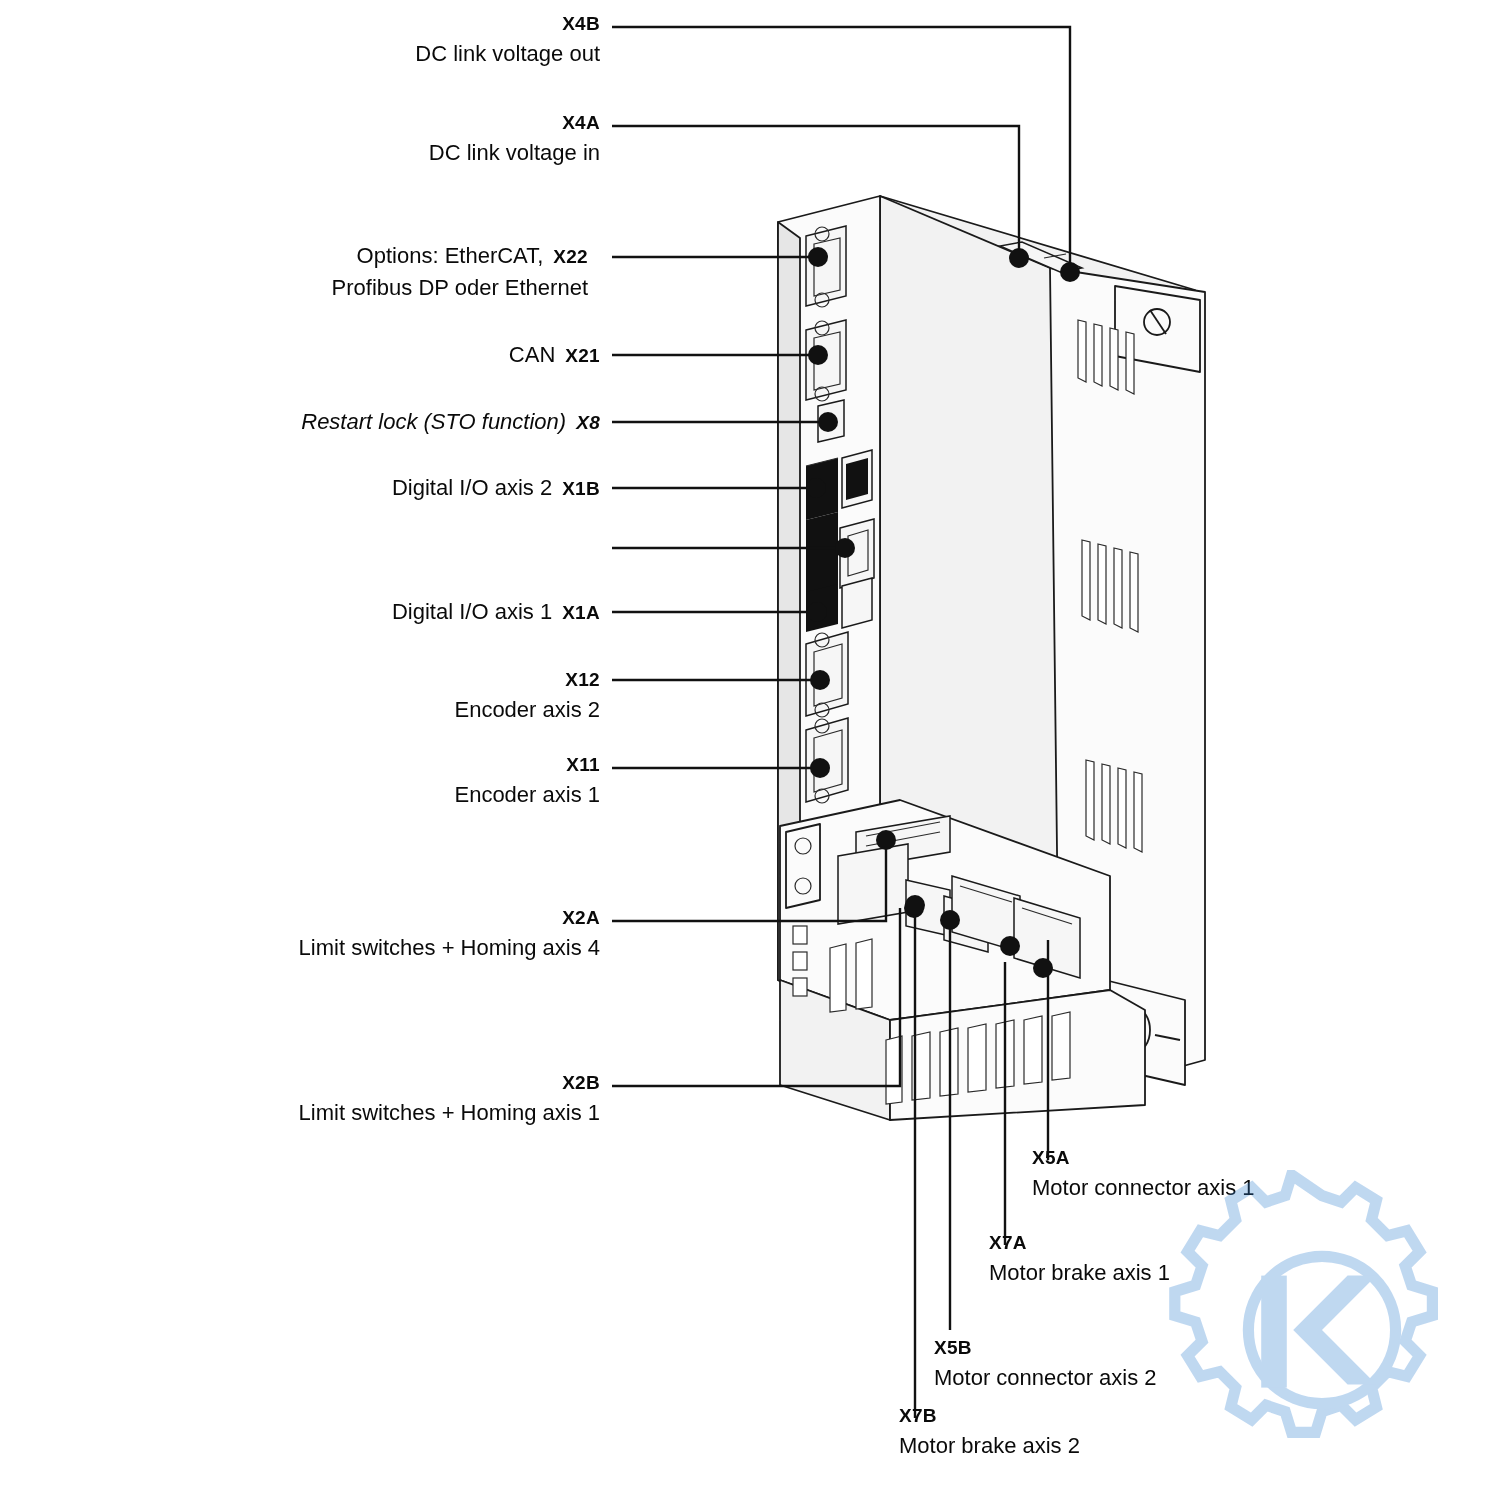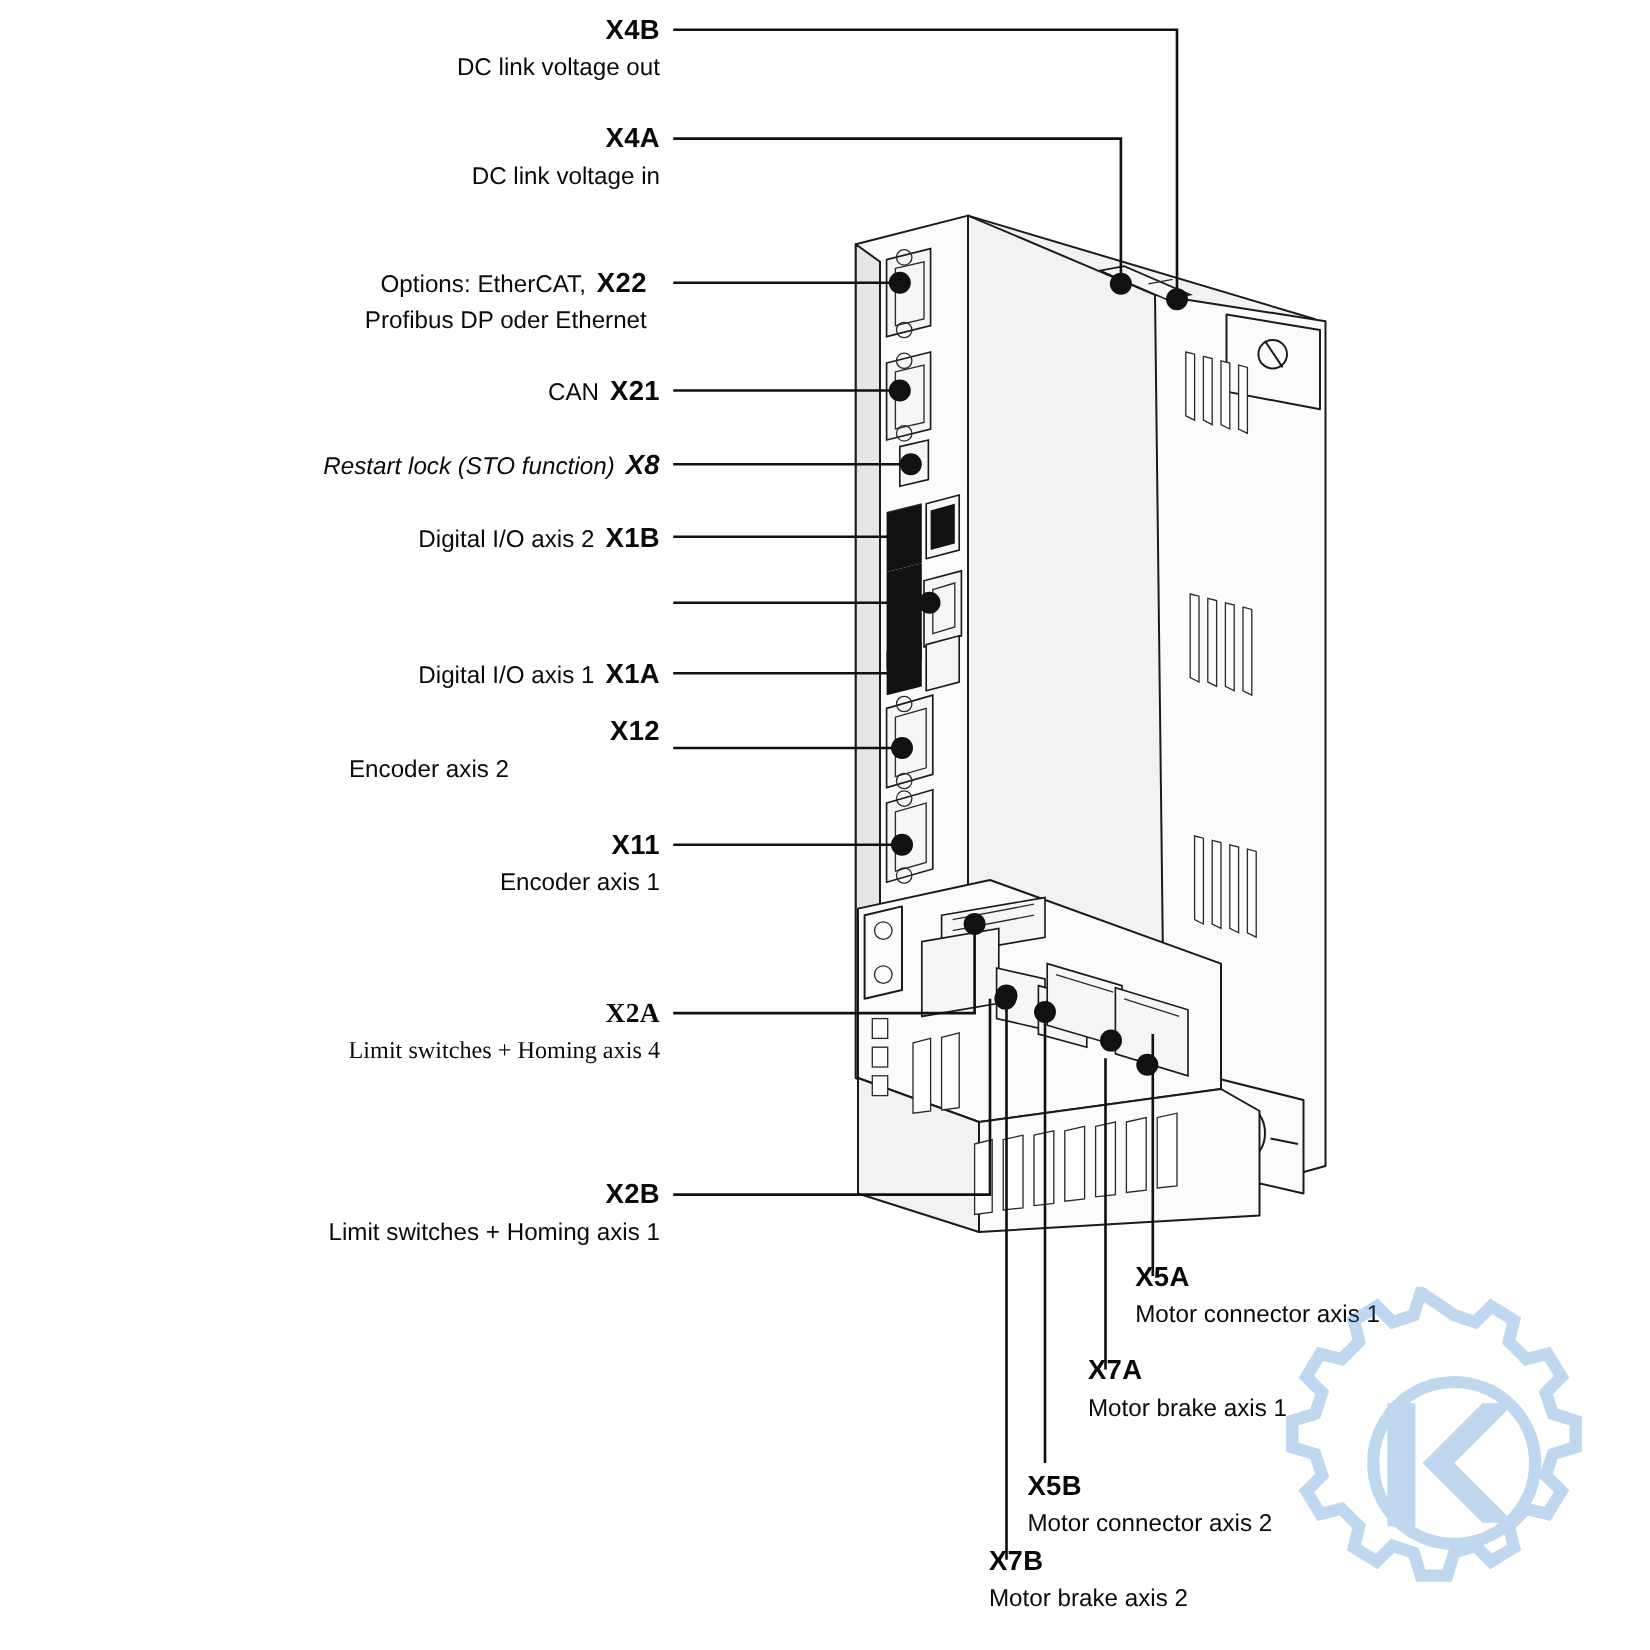"X4B" .callout .code { font-size: 25px -> 19px }
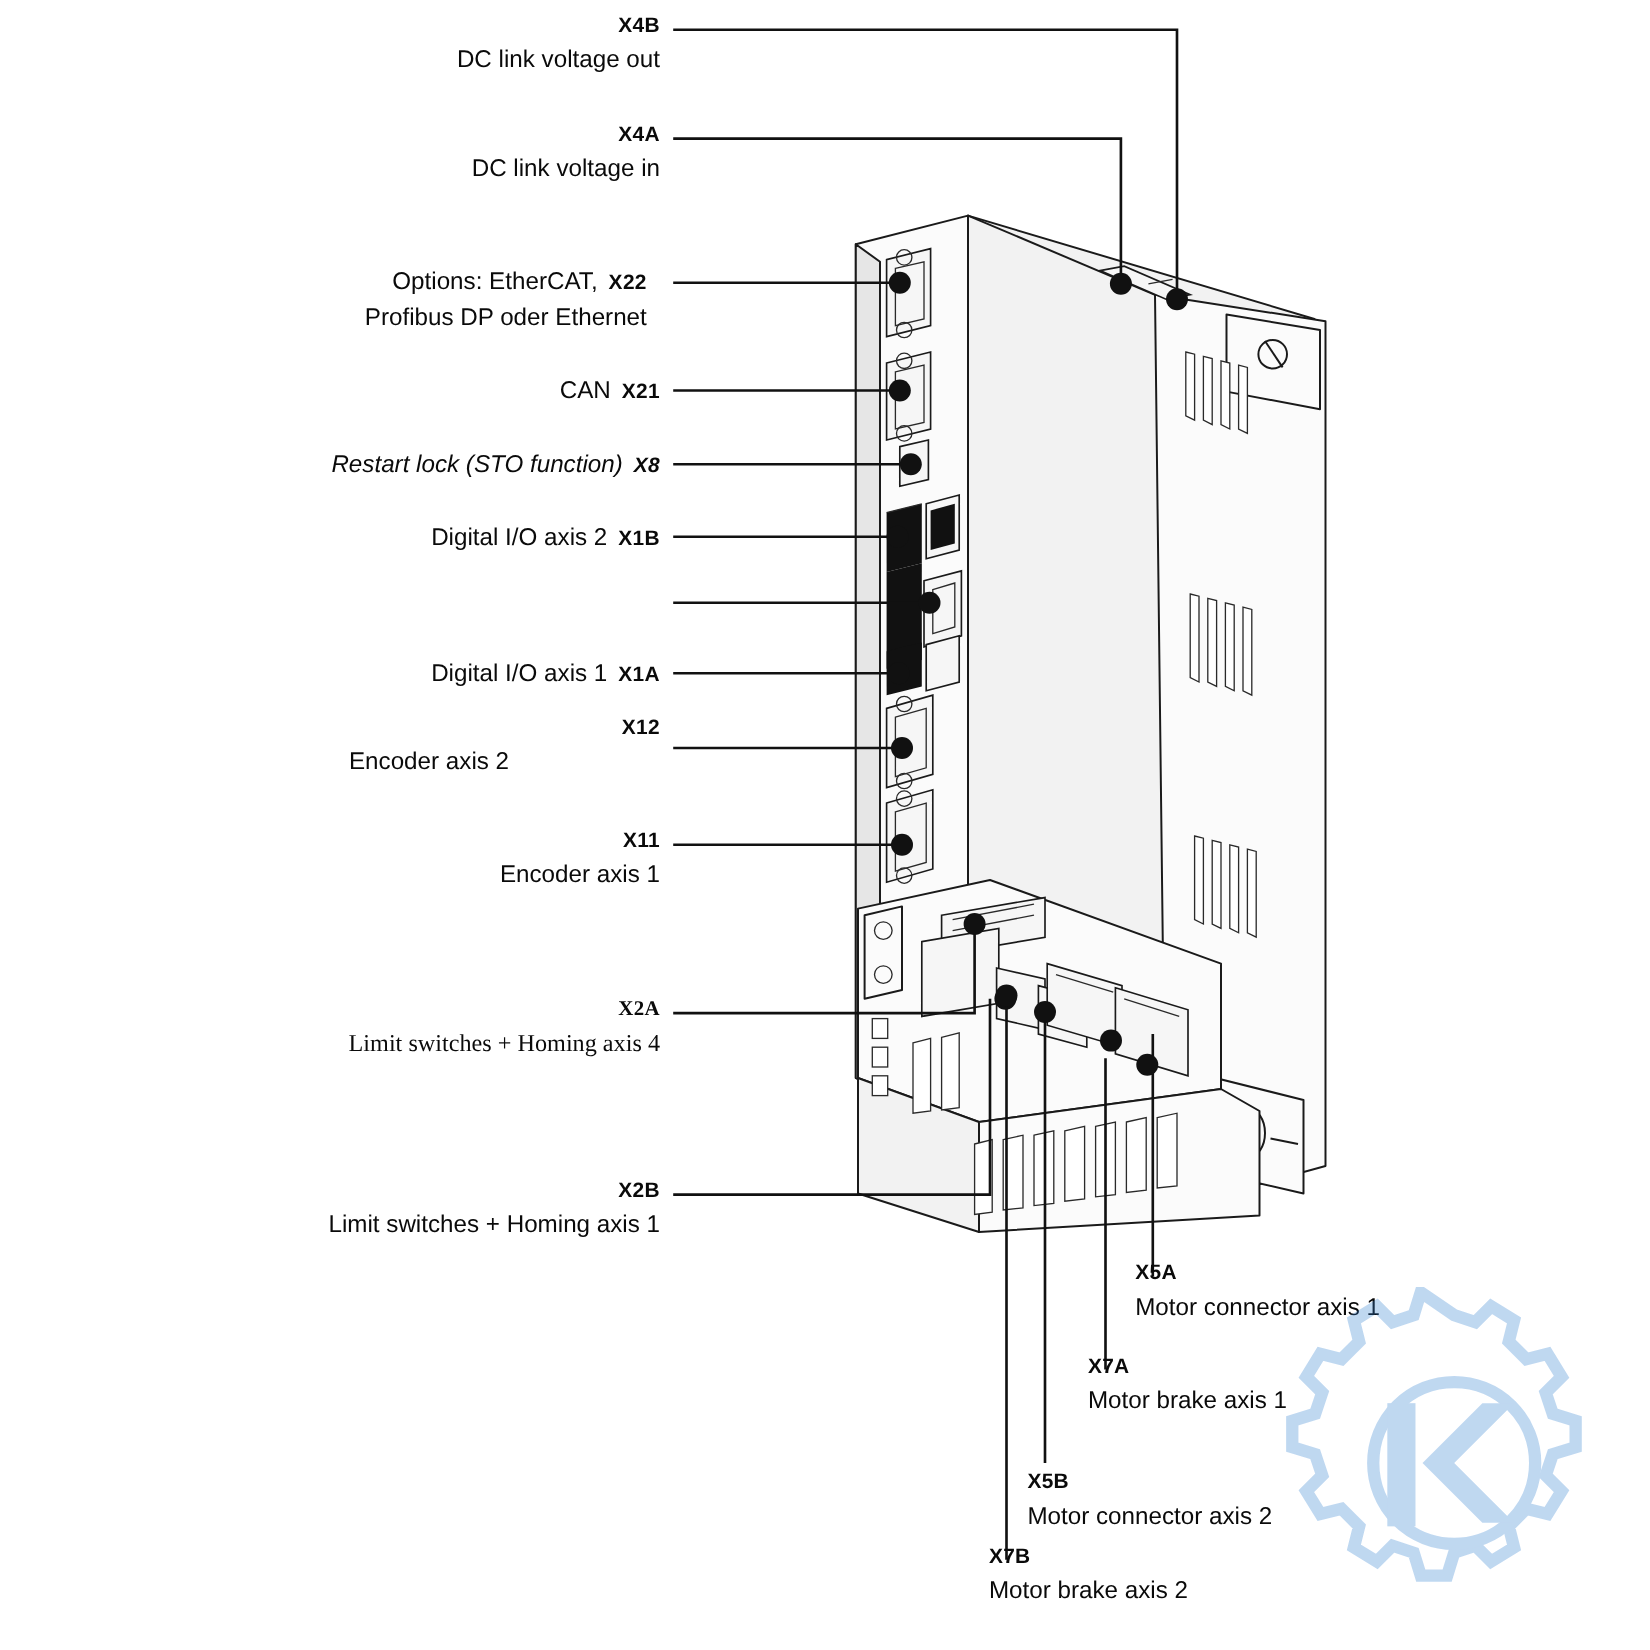"X12" div.callout { text-align: center -> none; top: 650px -> 668px }
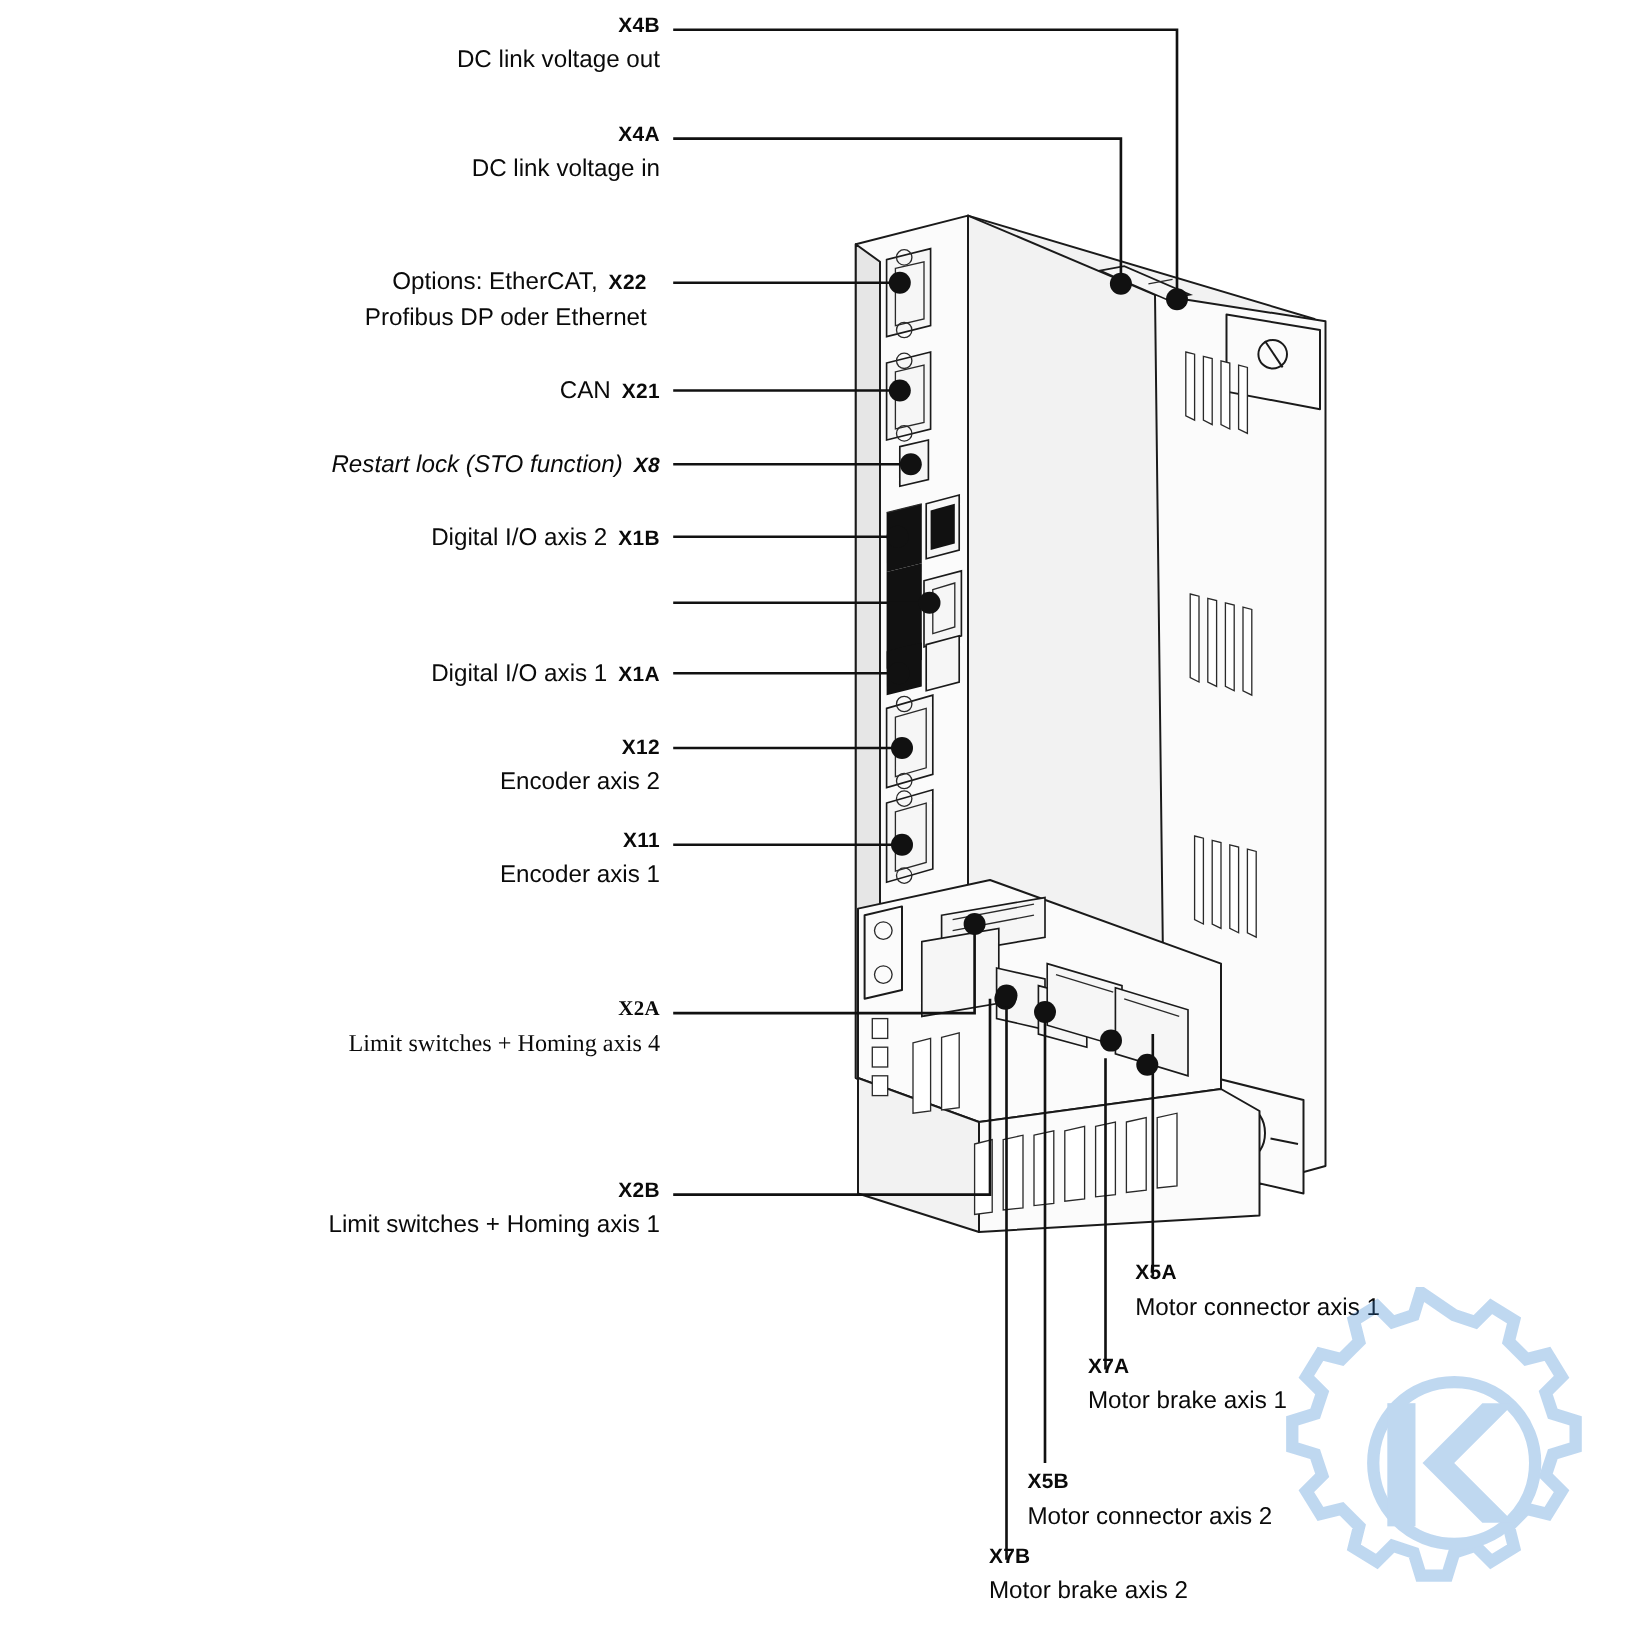"X2A" div.callout { font-family: Liberation Serif, serif -> none }
